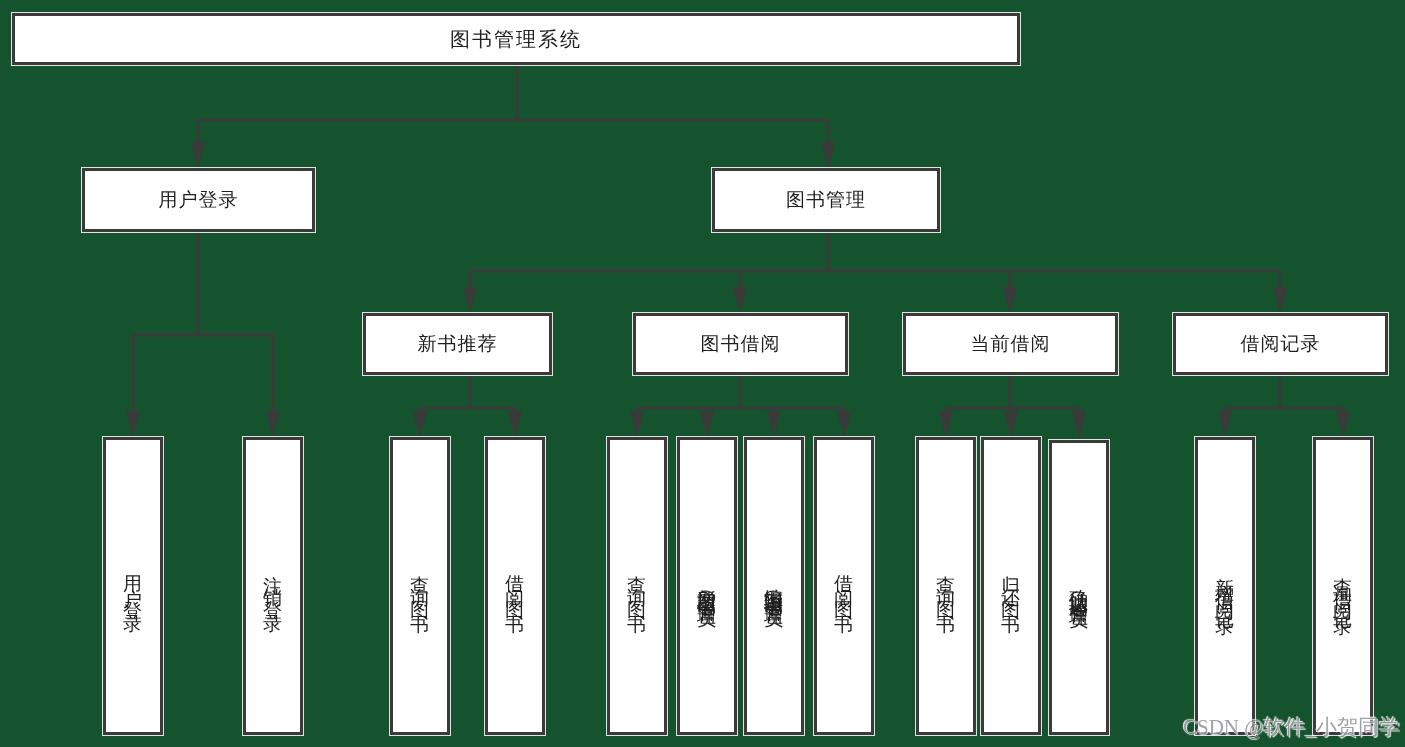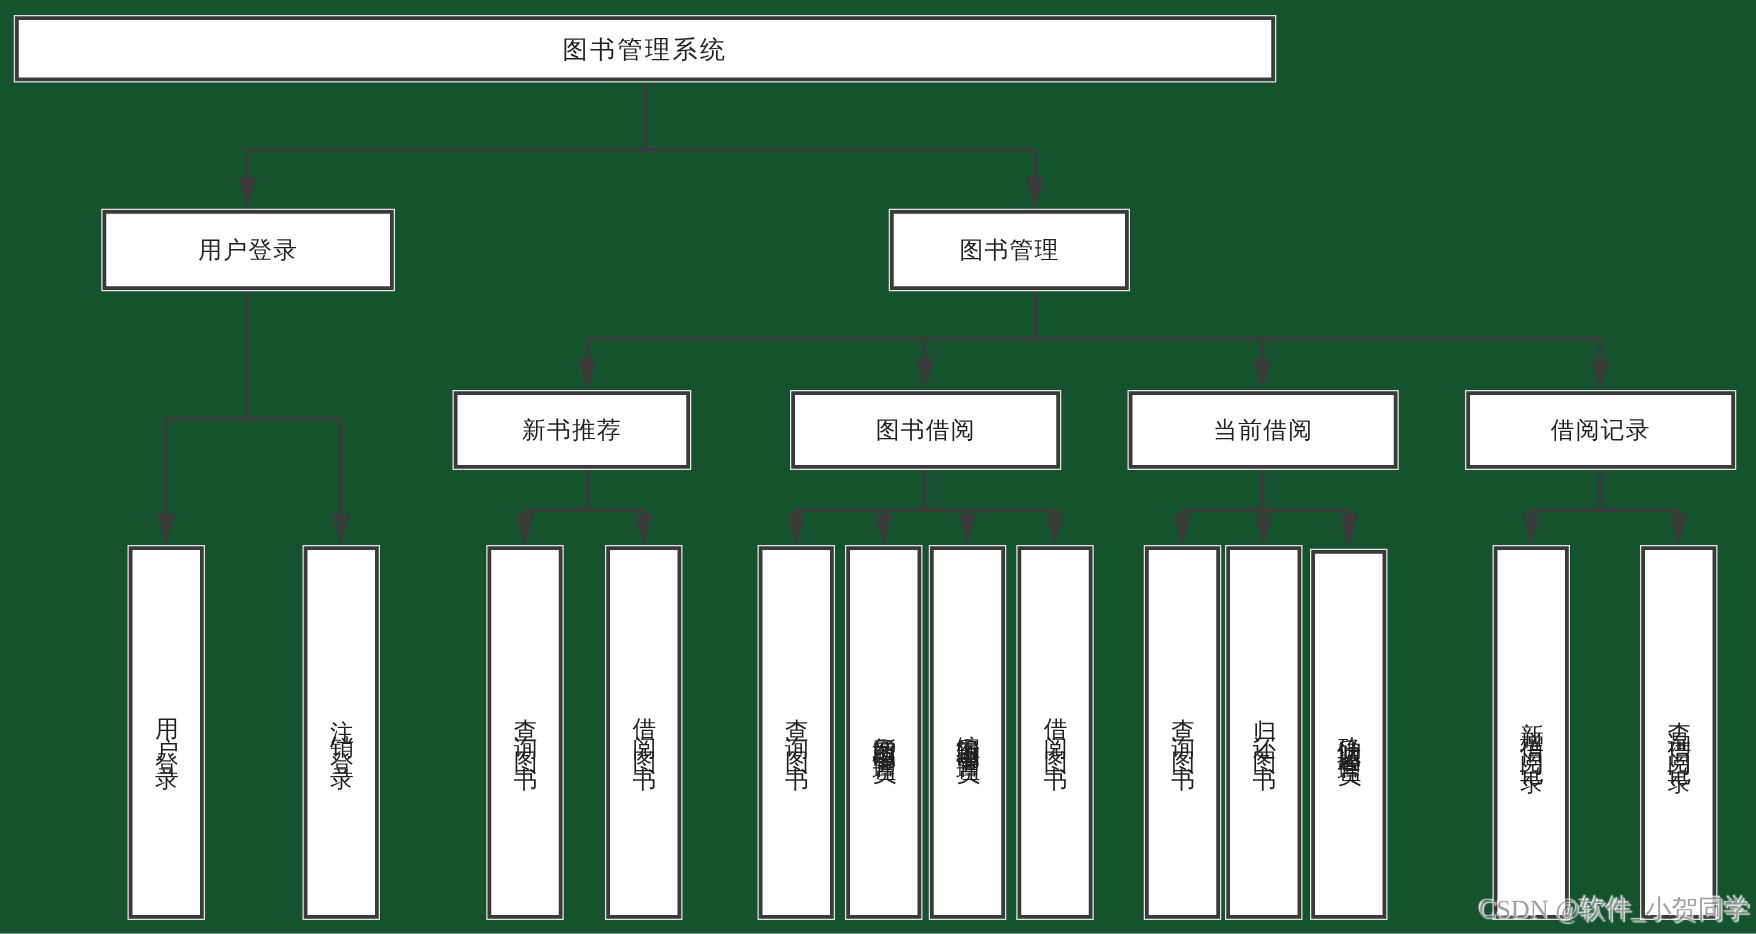"图书管理" .n-bookmgmt { width: 191px -> 228px }
